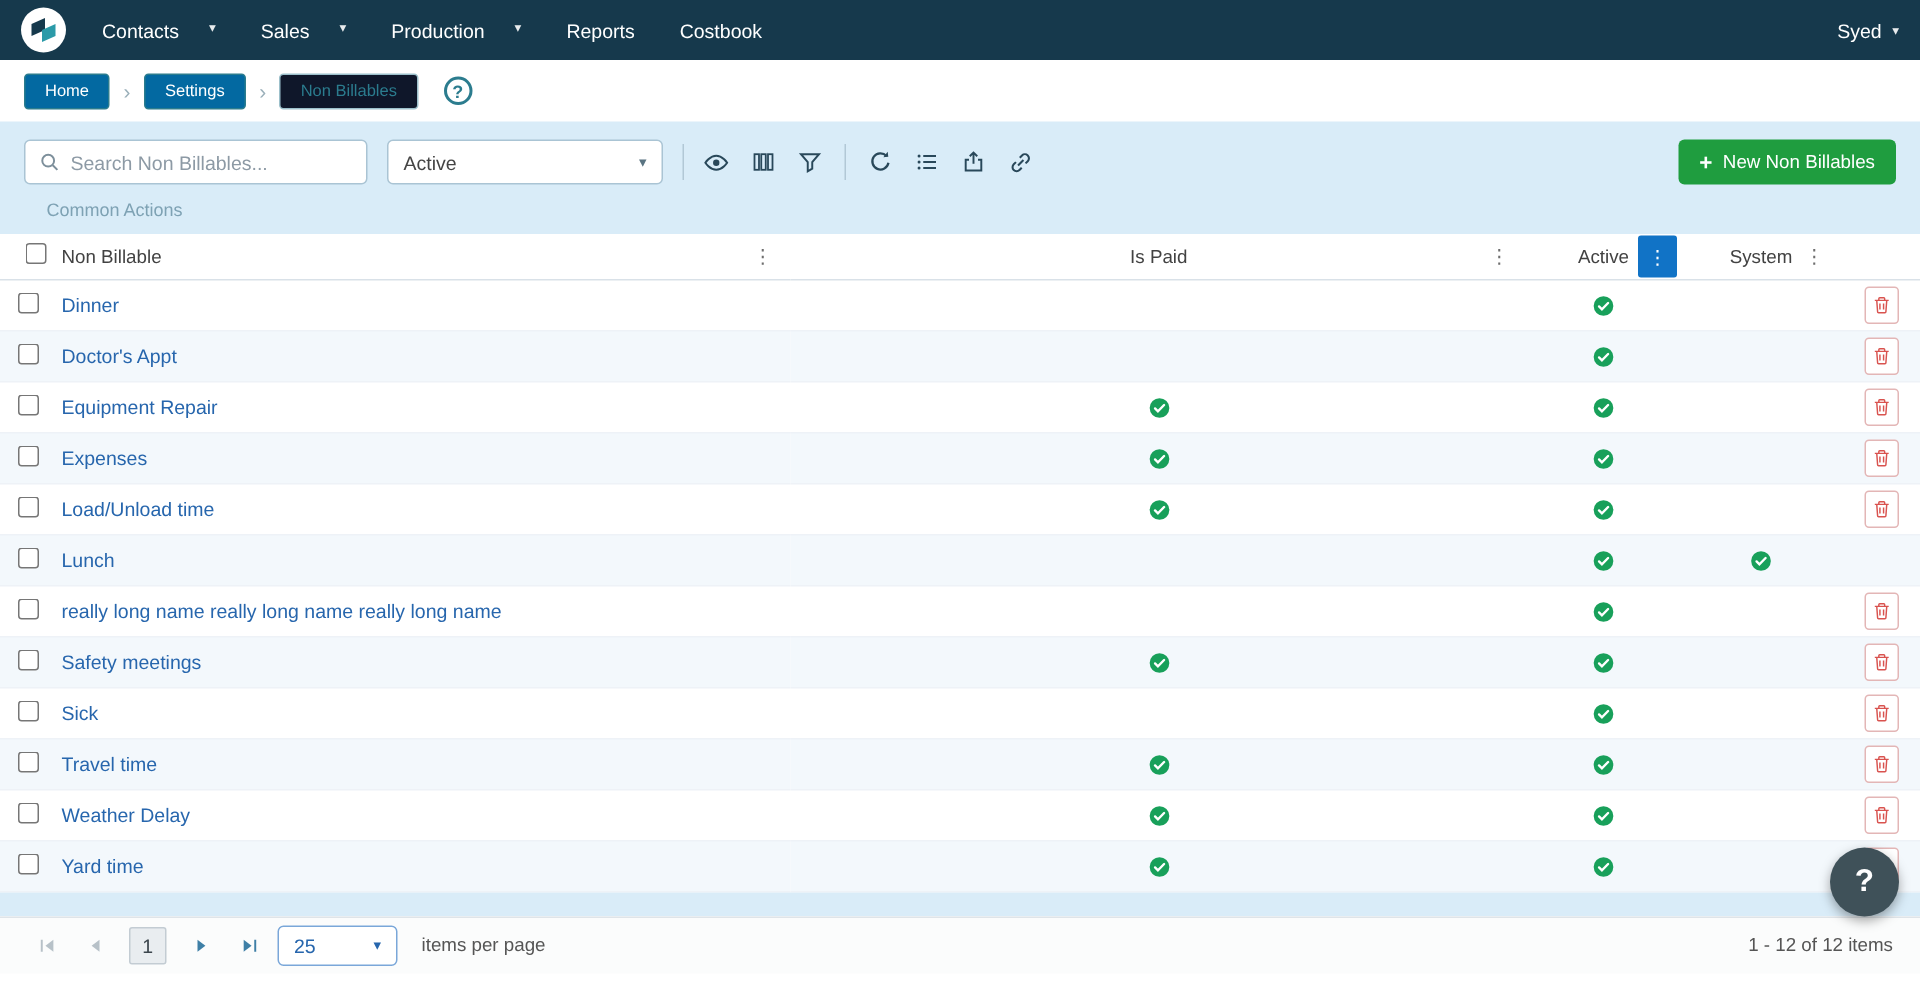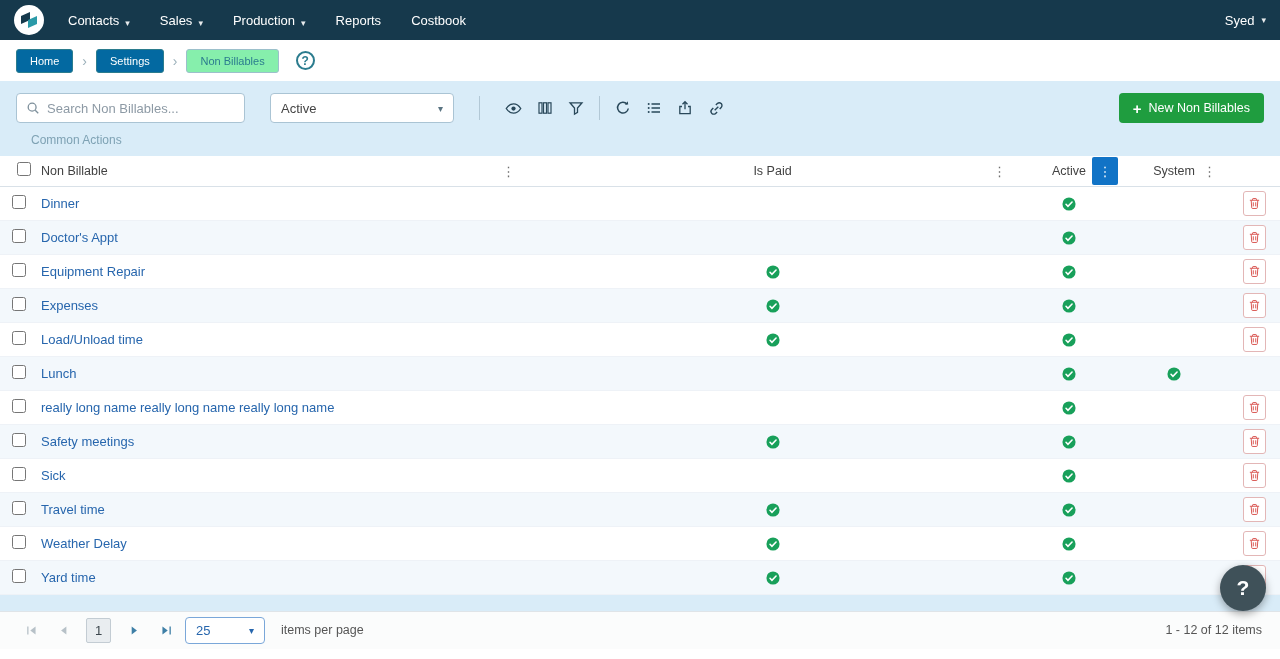"Contacts" .nav-item { align-items: flex-end -> flex-start; gap: 6px -> 20px }
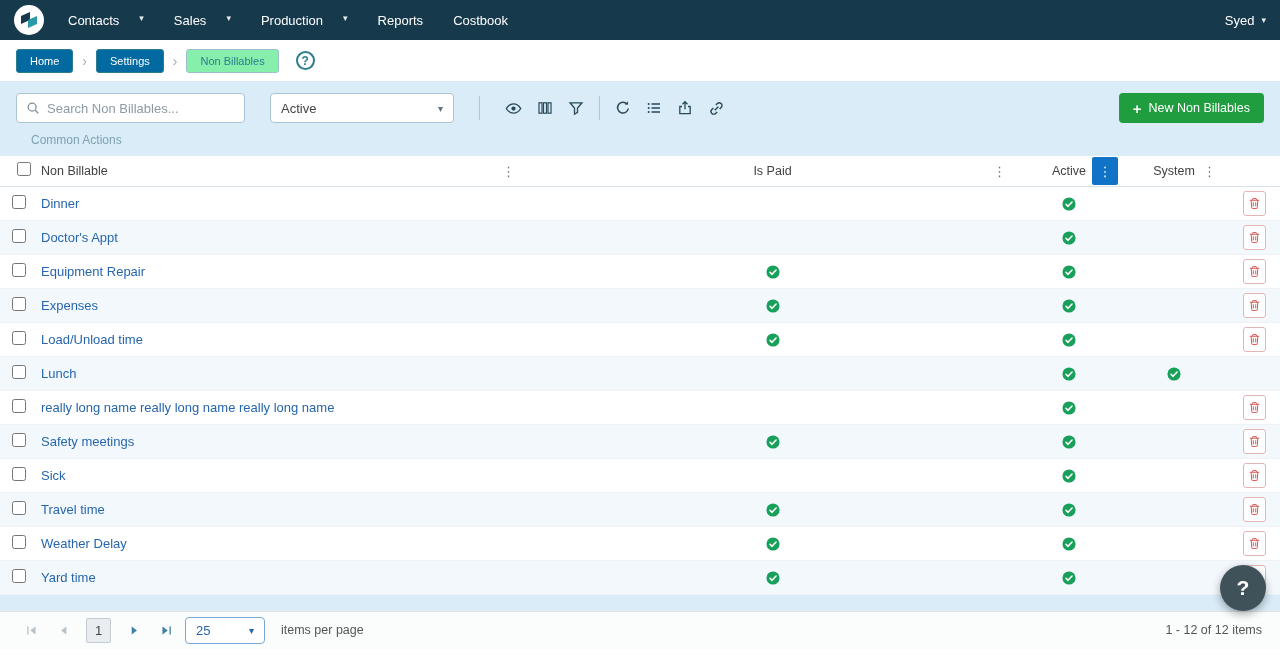"Non Billables" .crumb-btn.outline { background: #86efac -> #0f172a }
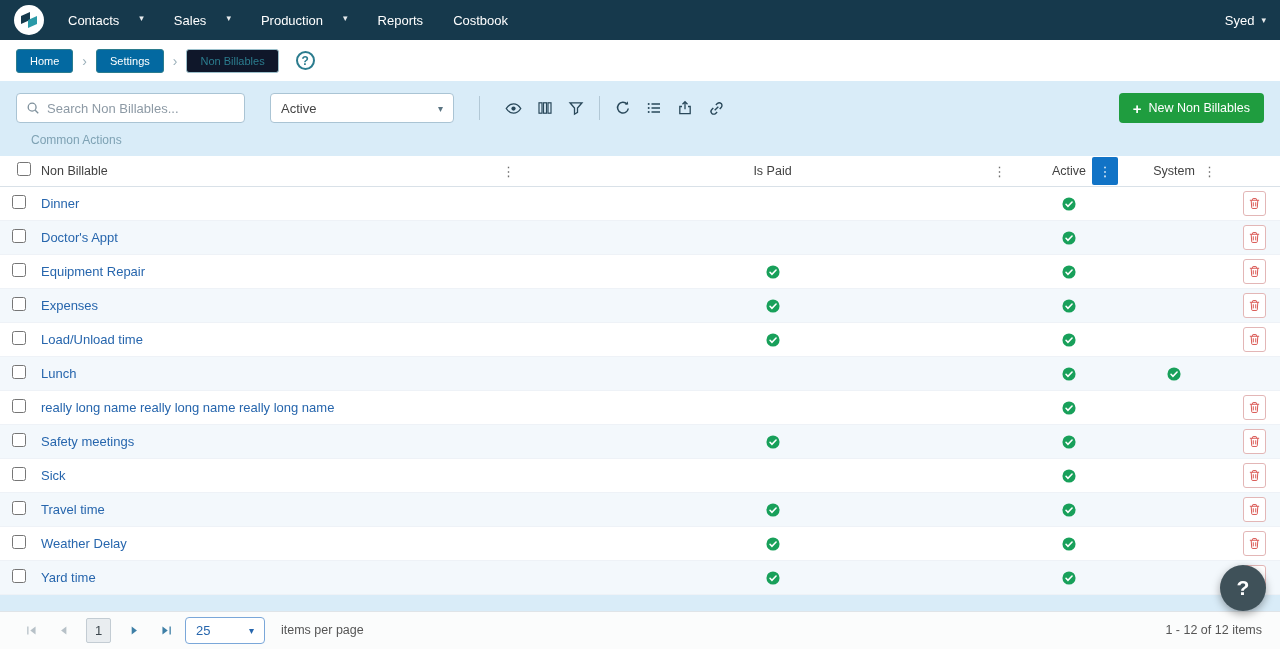"Search Non Billables..." .toolbar-row { gap: 25px -> 13px }
